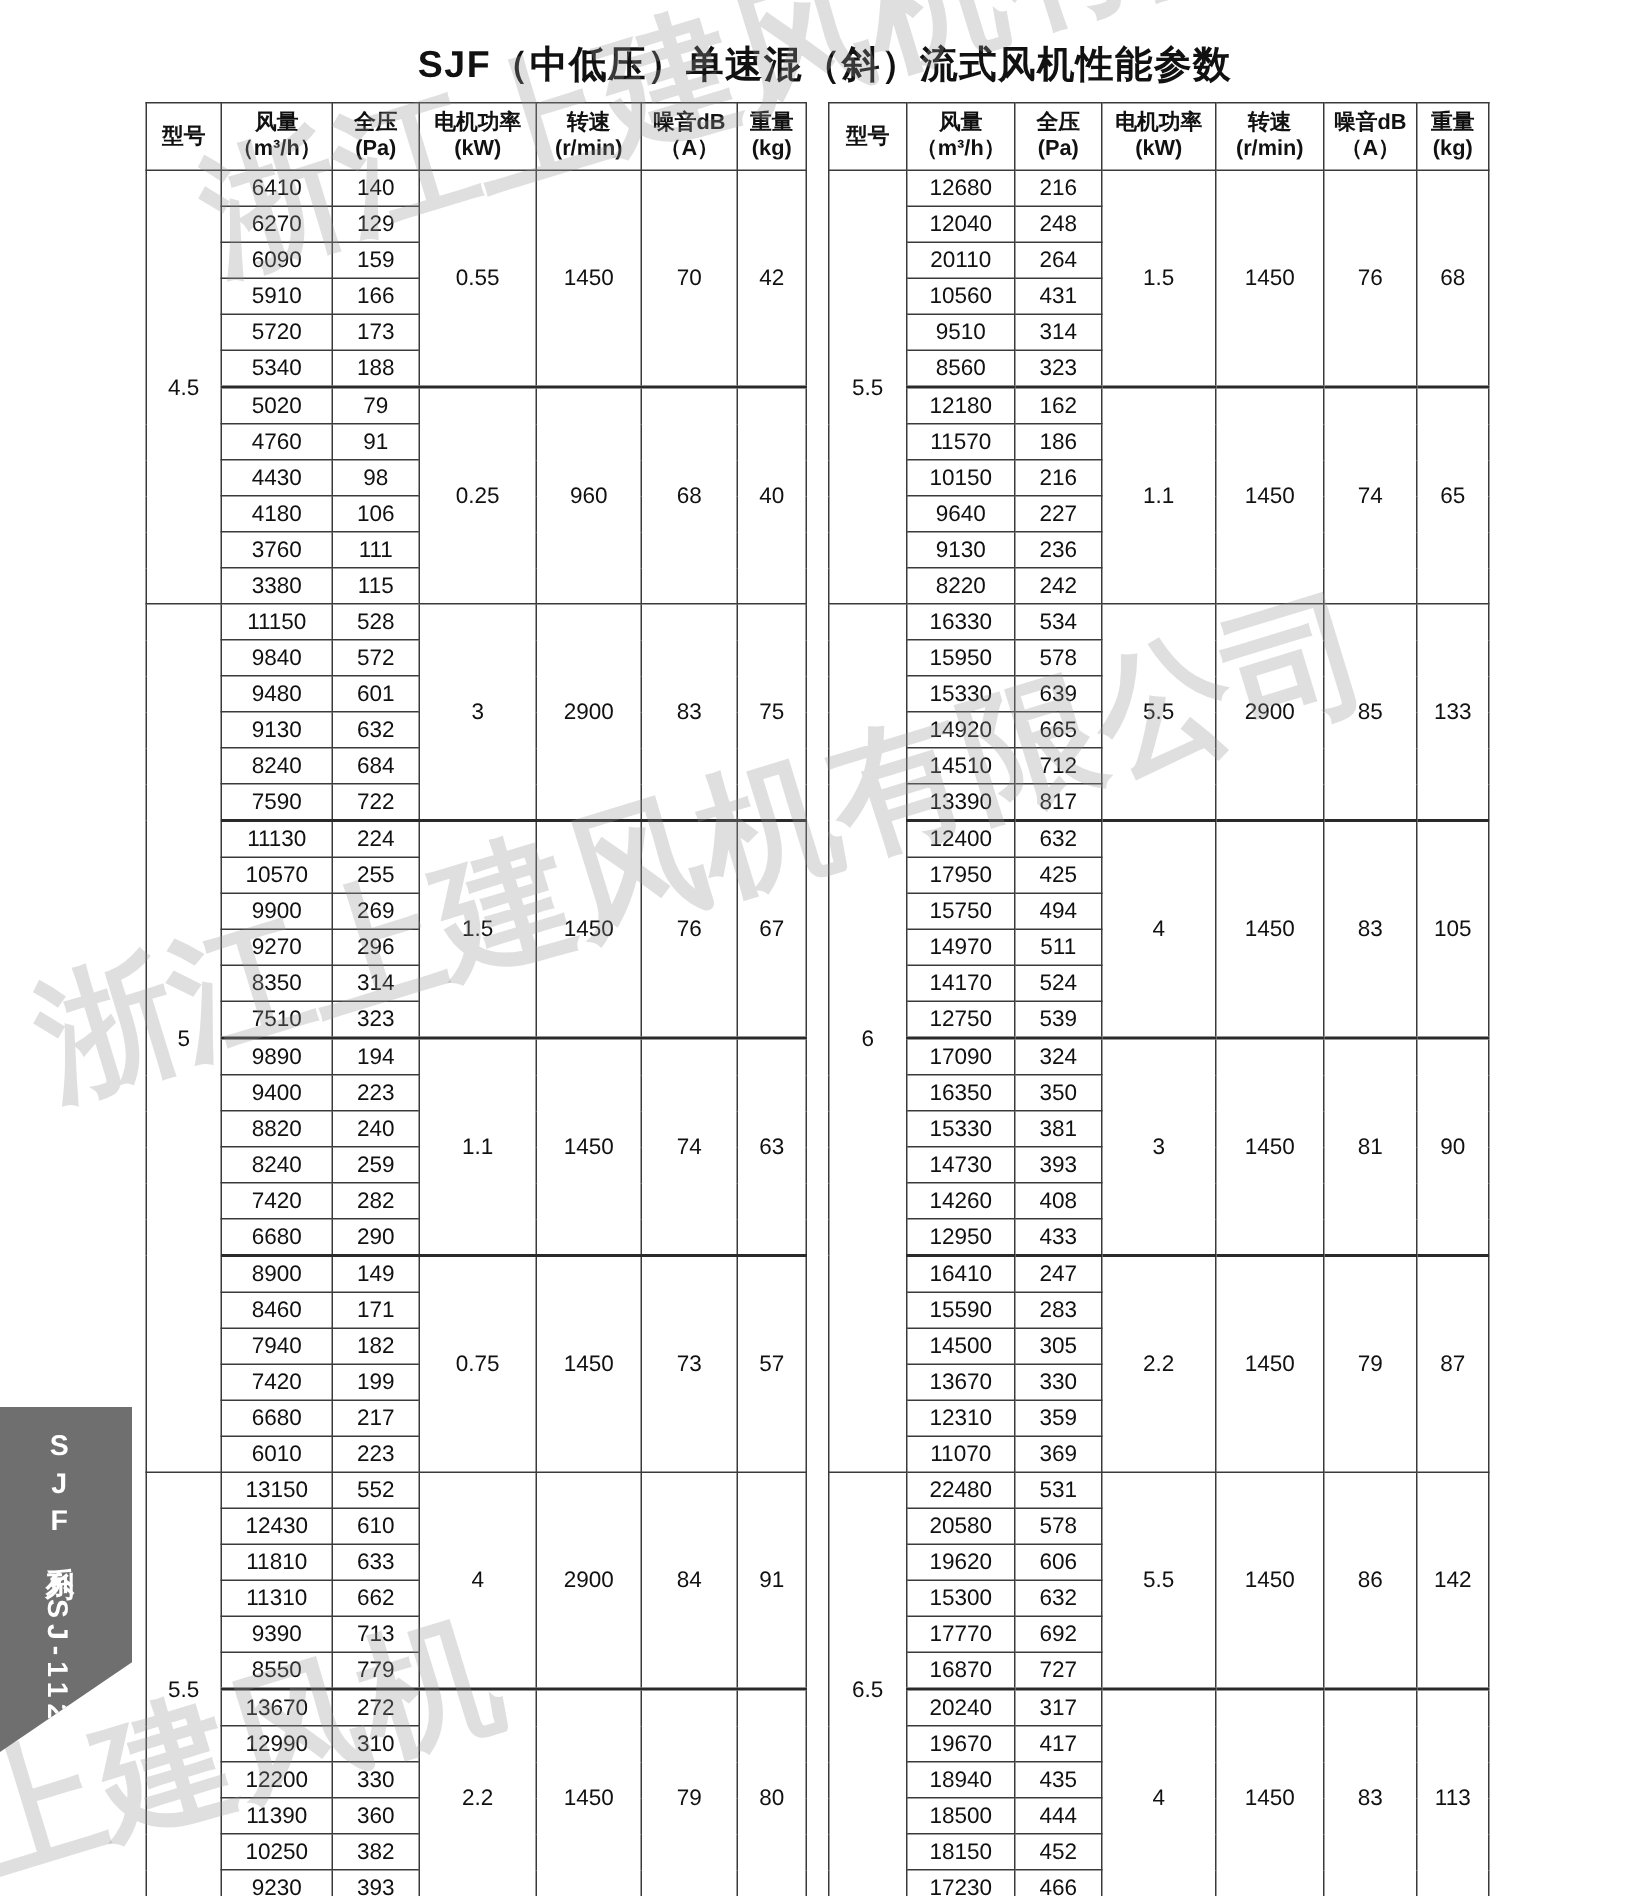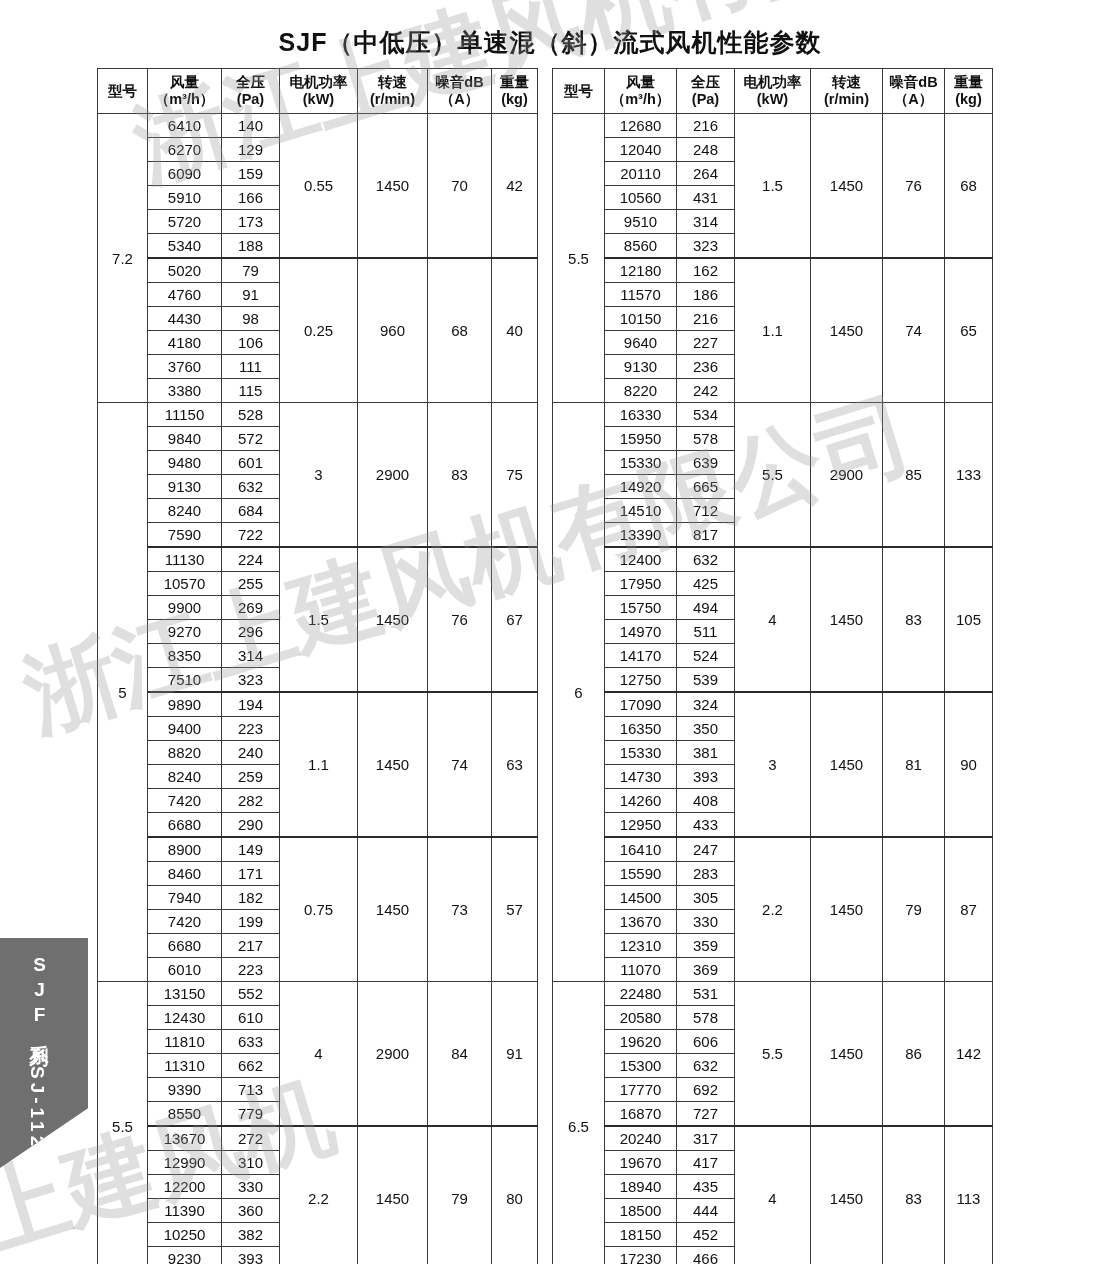"7.2" td.model { text: 7.2 -> 4.5 }
